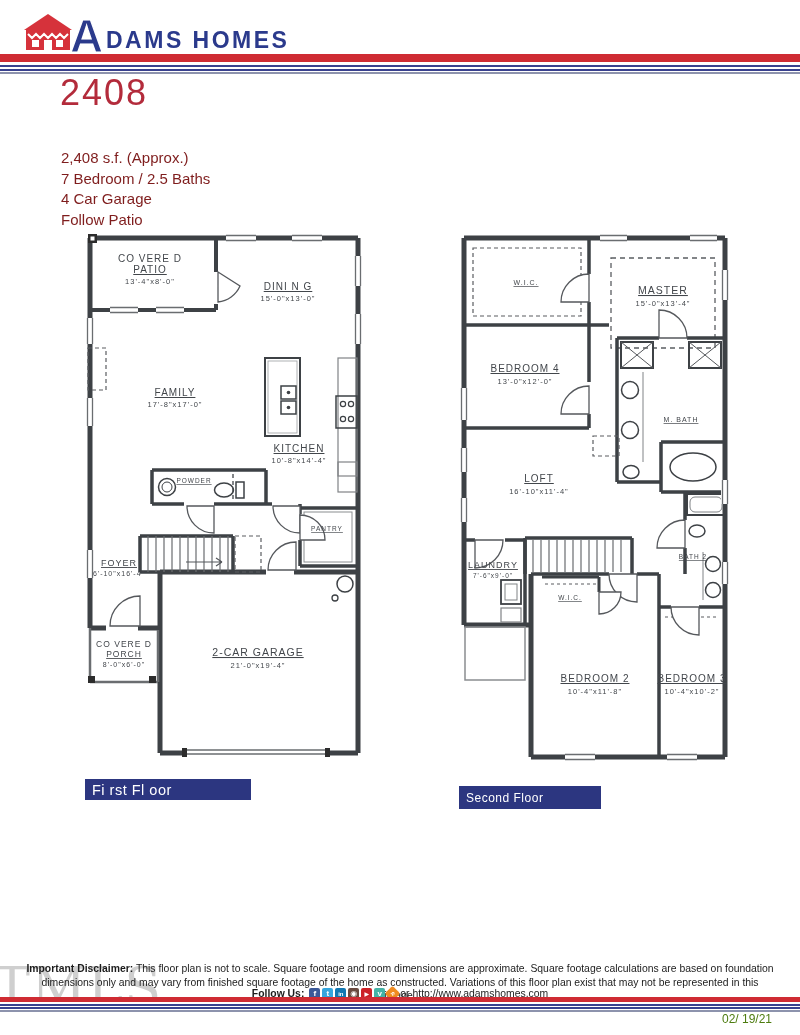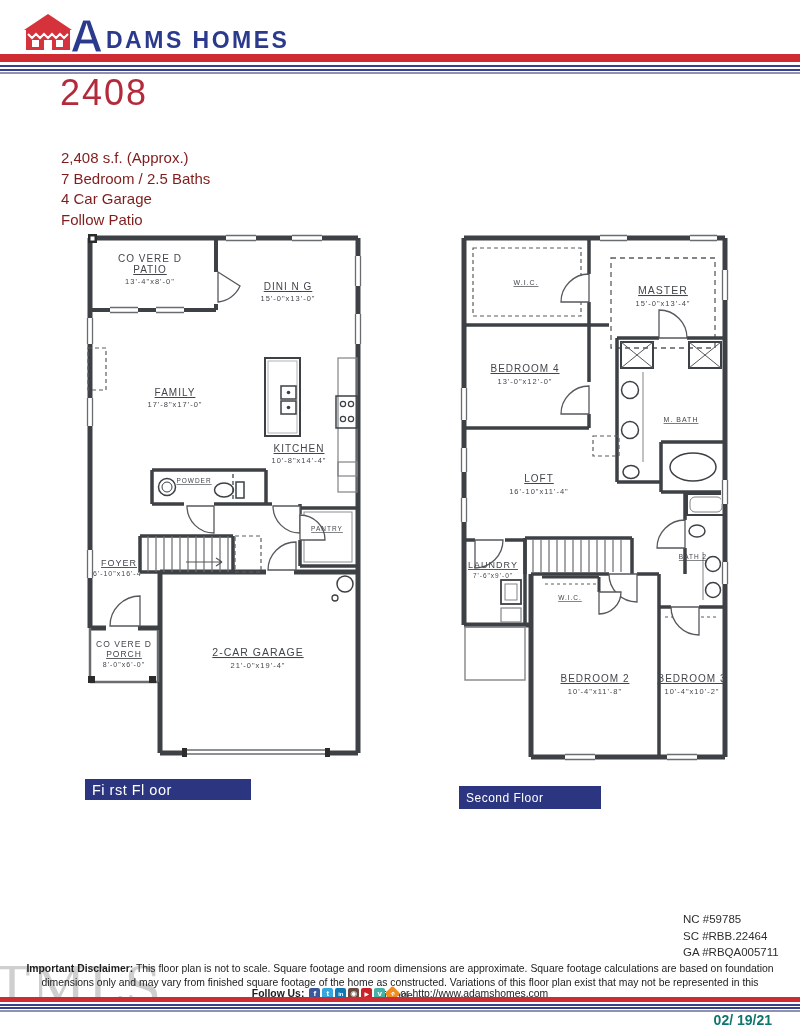"NC #59785" div { html: <div> <div>NC #59785</div> <div>SC #RBB.22464</div> <div>GA #RBQA005711</div> </div> -> none }
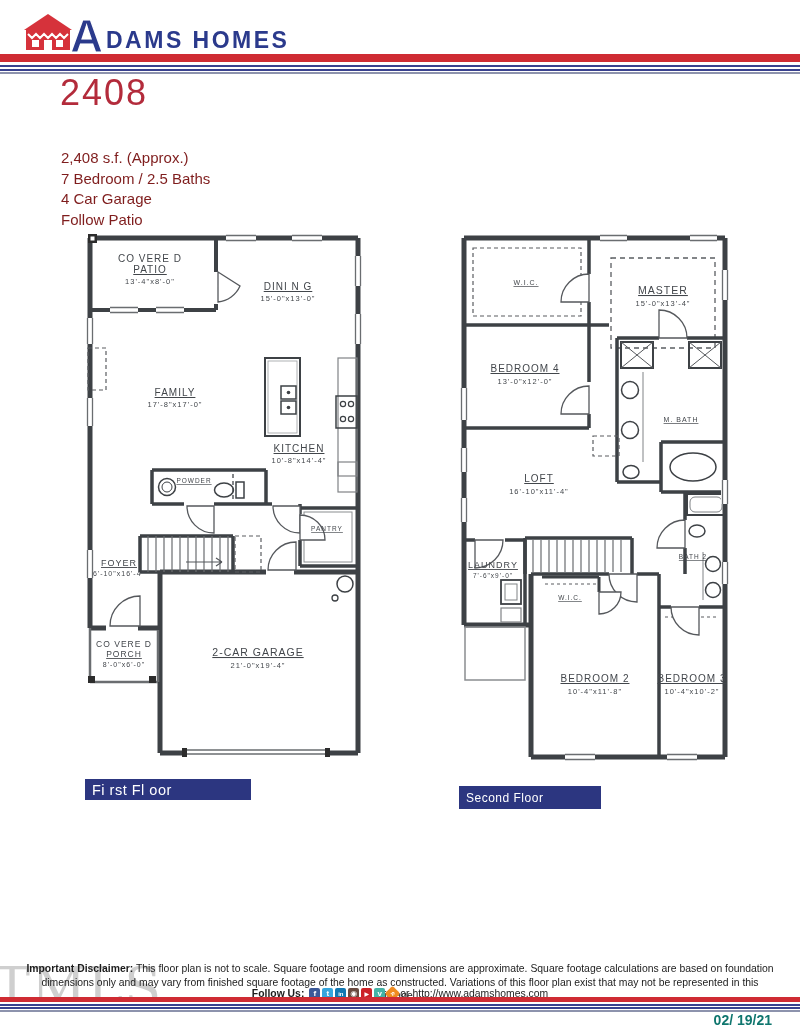"02/ 19/21" #date { color: #0f766e -> #4d7c0f; font-size: 14px -> 12px; font-weight: bold -> none }
